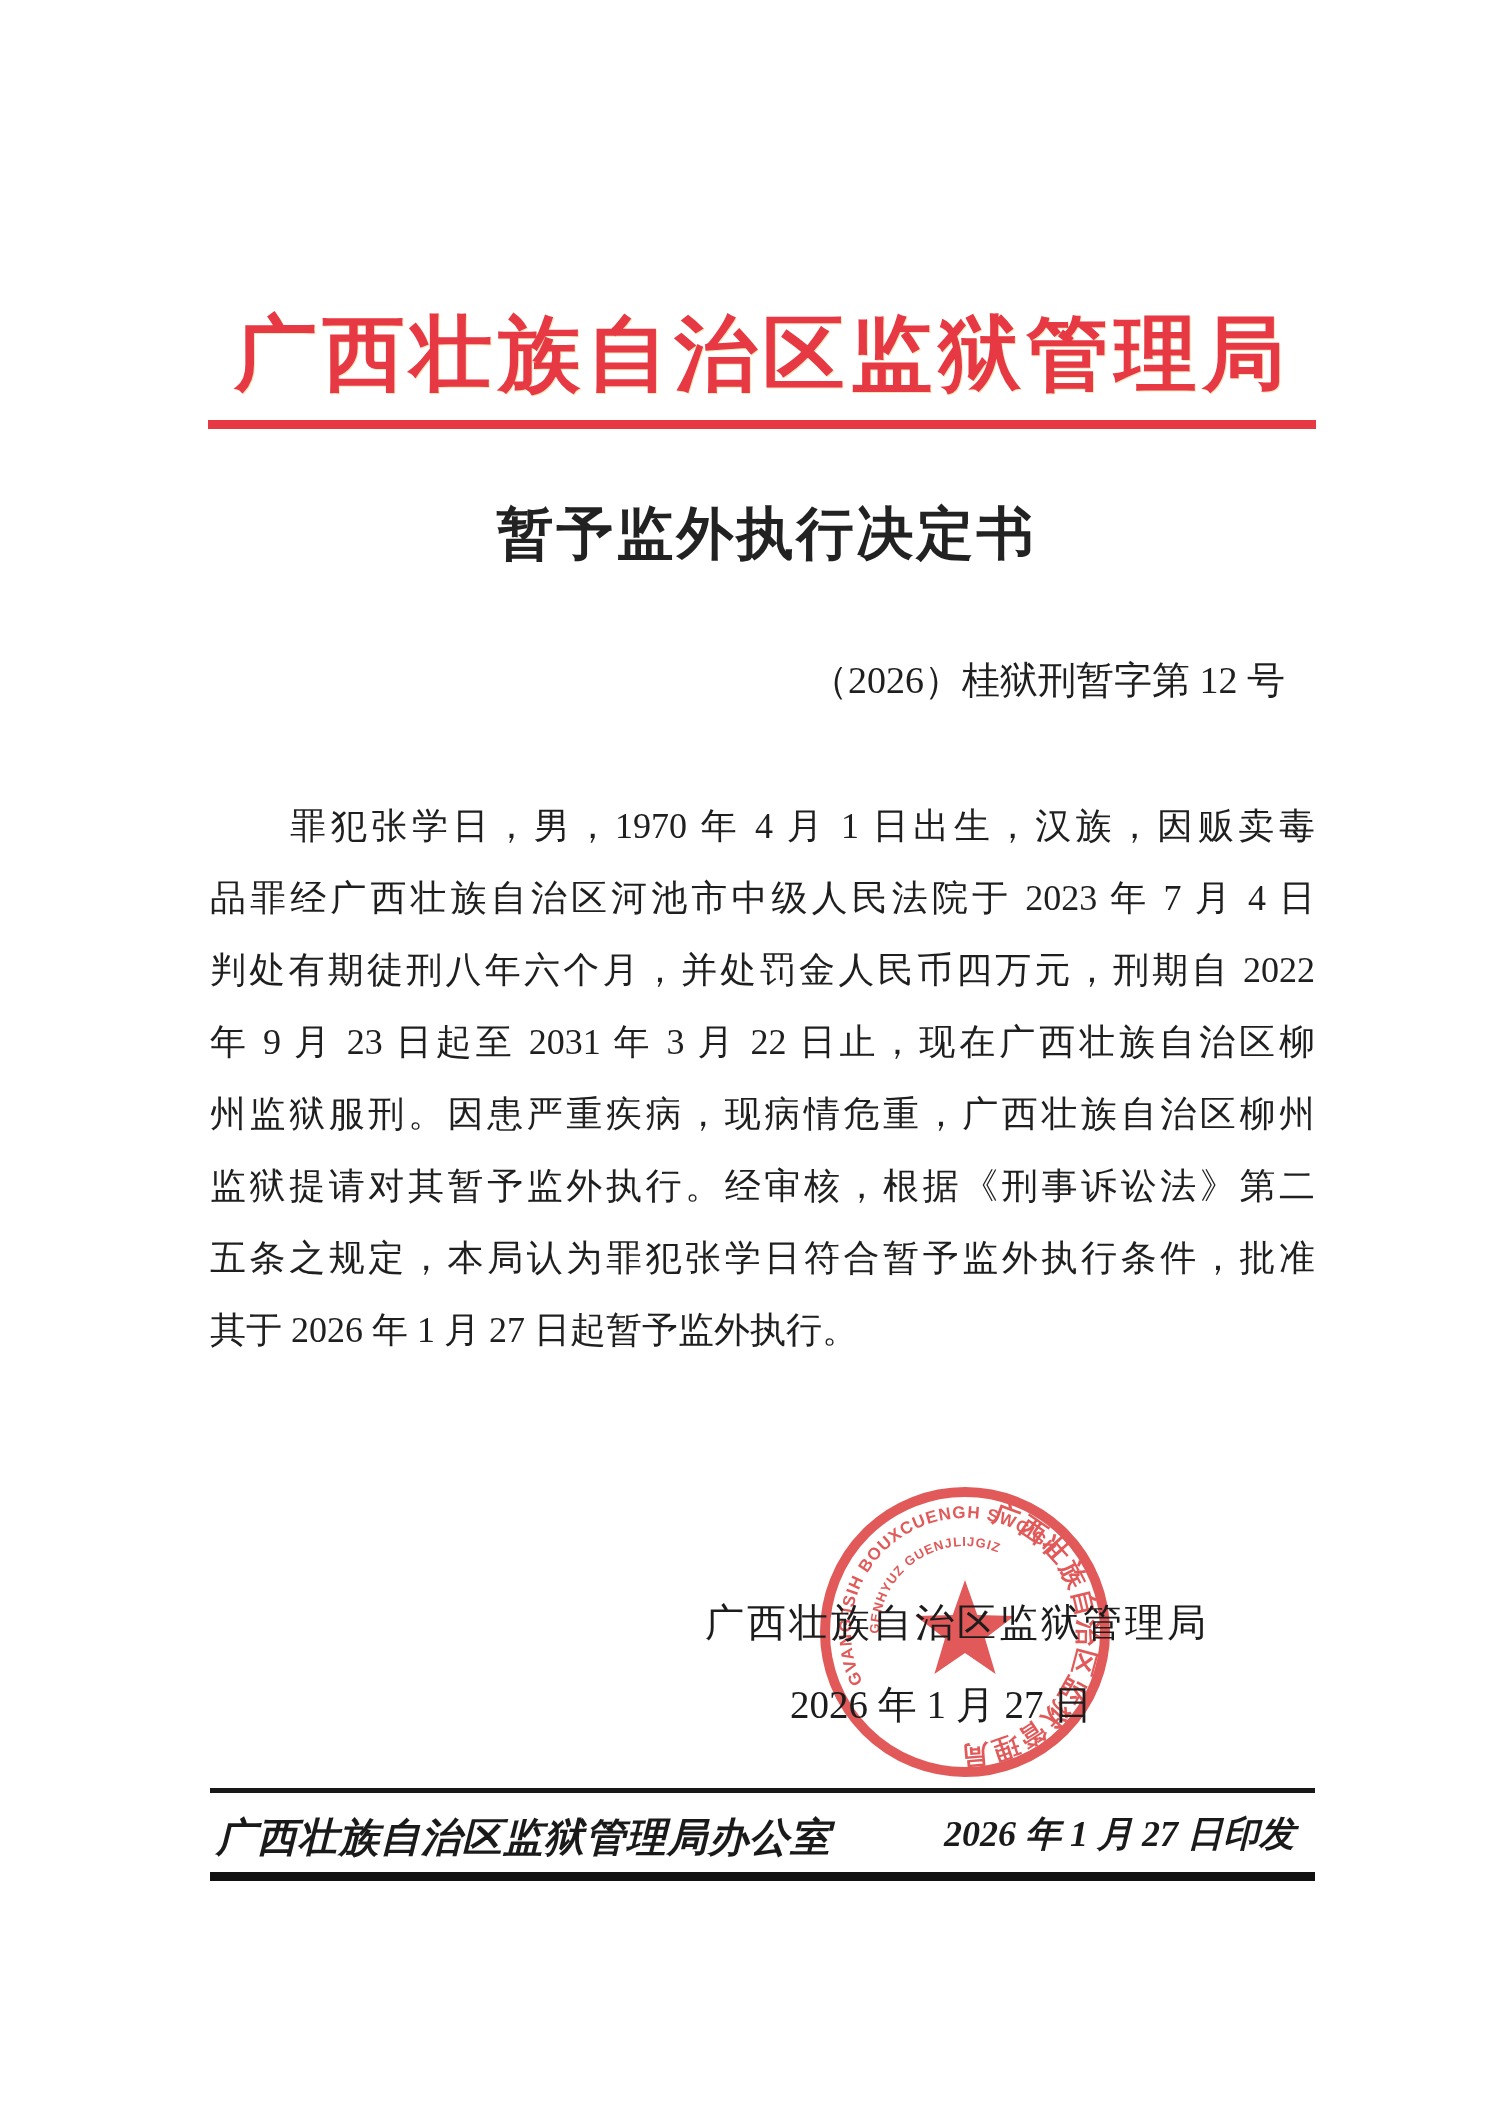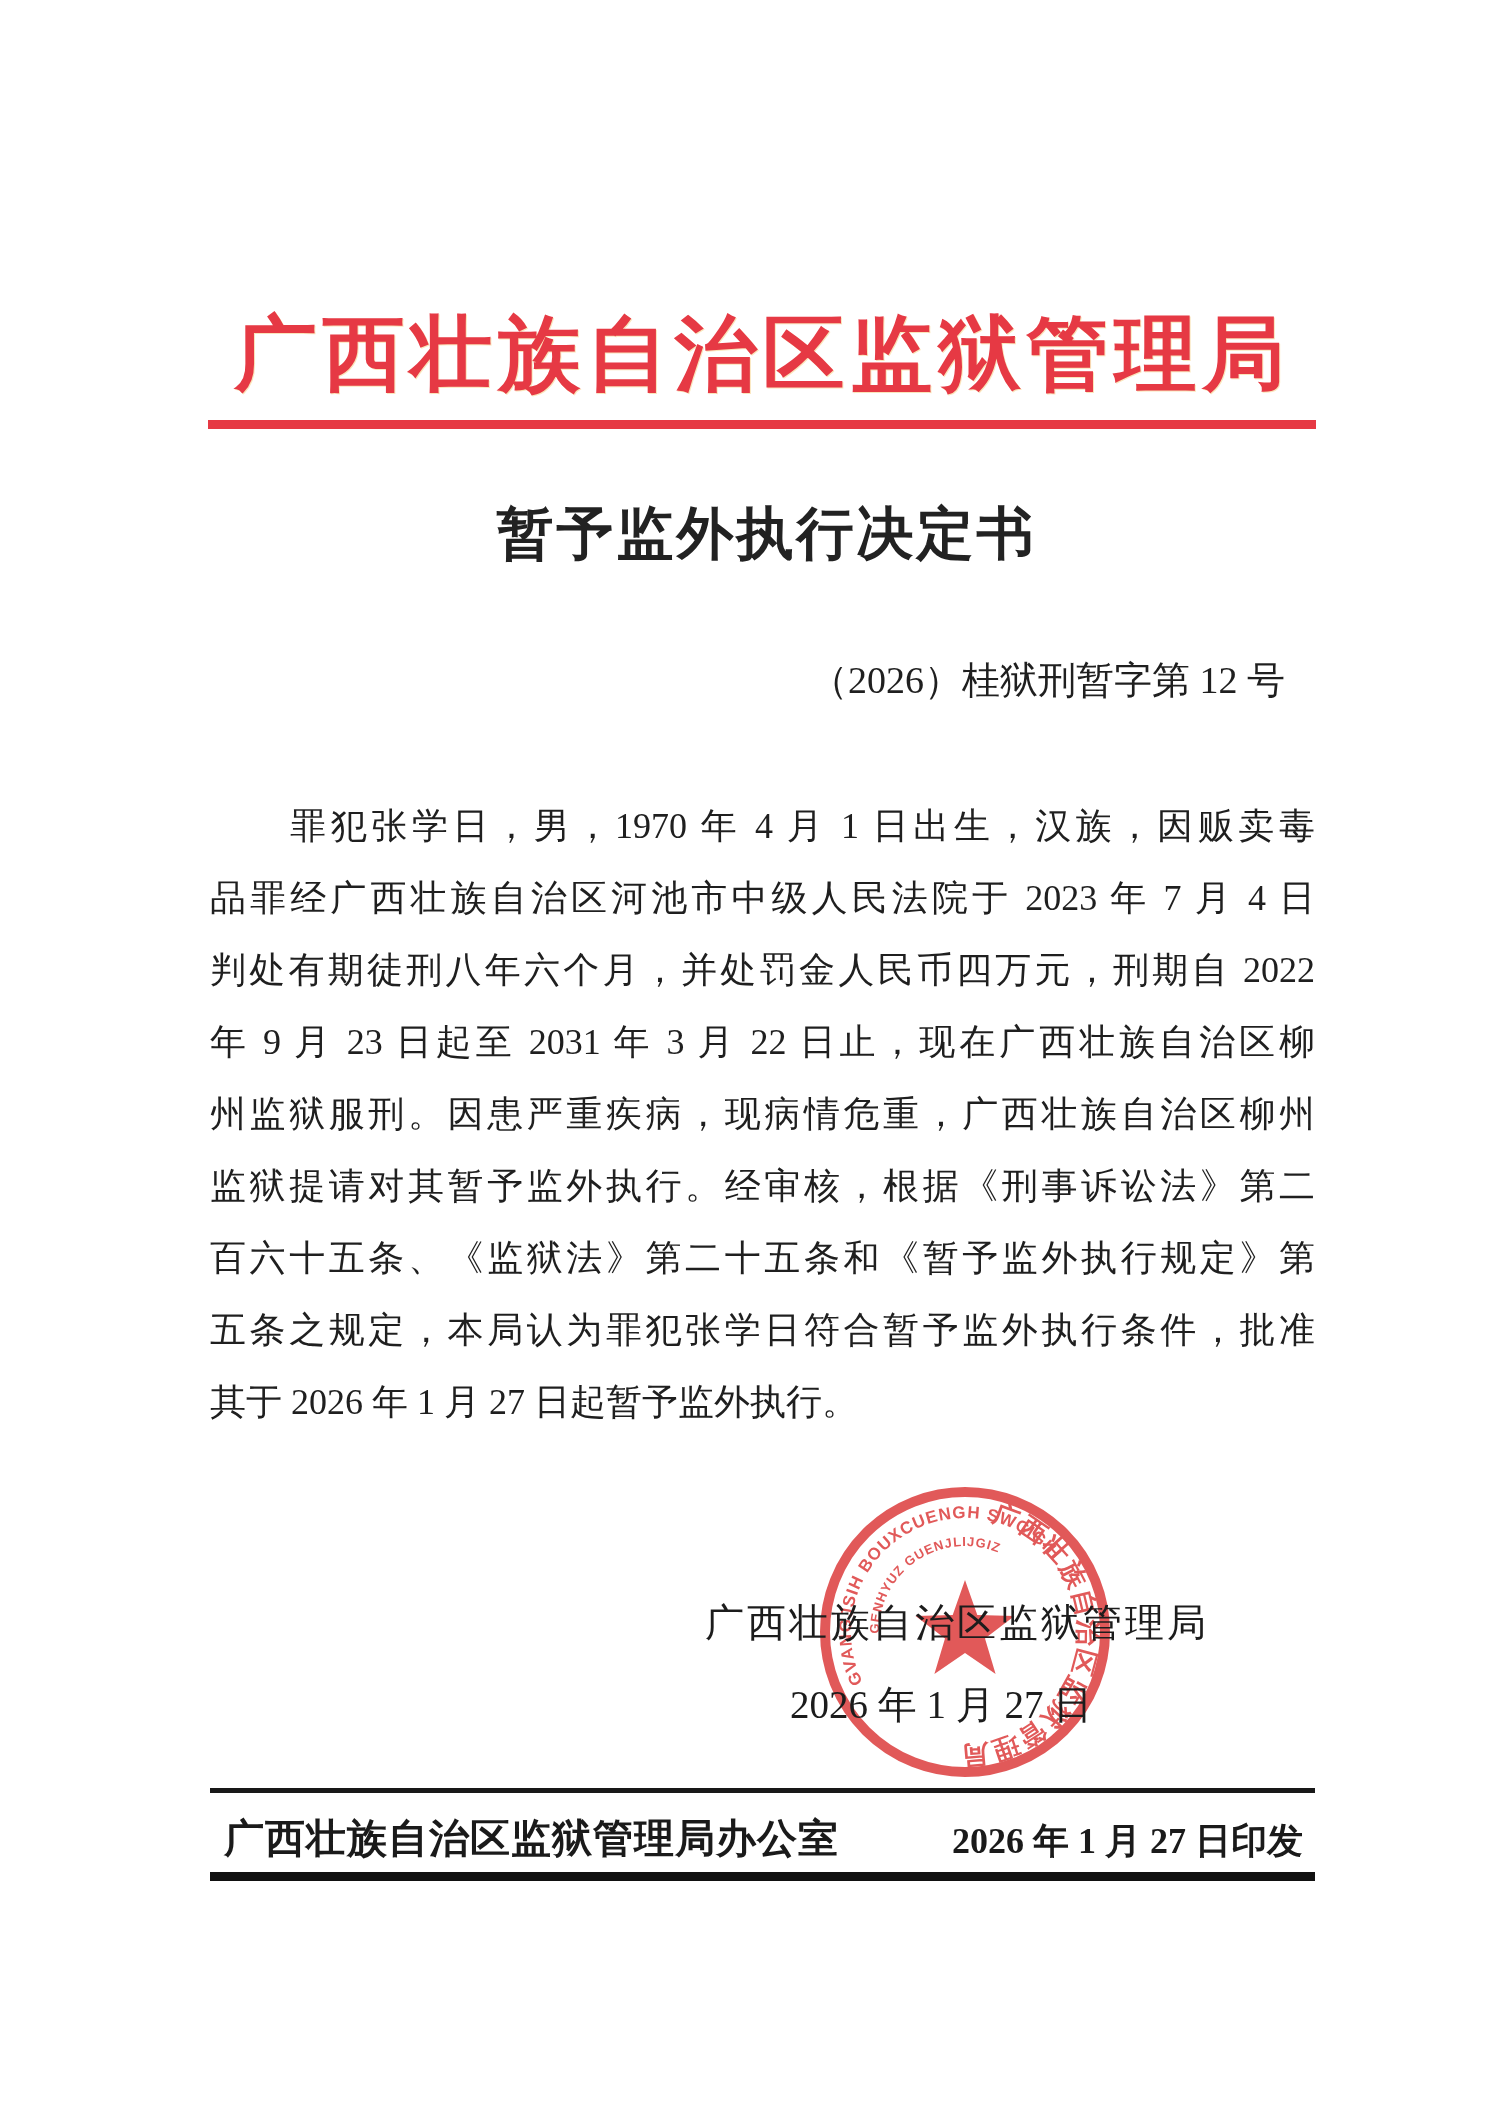"百六十五条、《监狱法》第二十五条和《暂予监外执行规定》第" div.line { html: <div>百六十五条、《监狱法》第二十五条和《暂予监外执行规定》第</div> -> none }
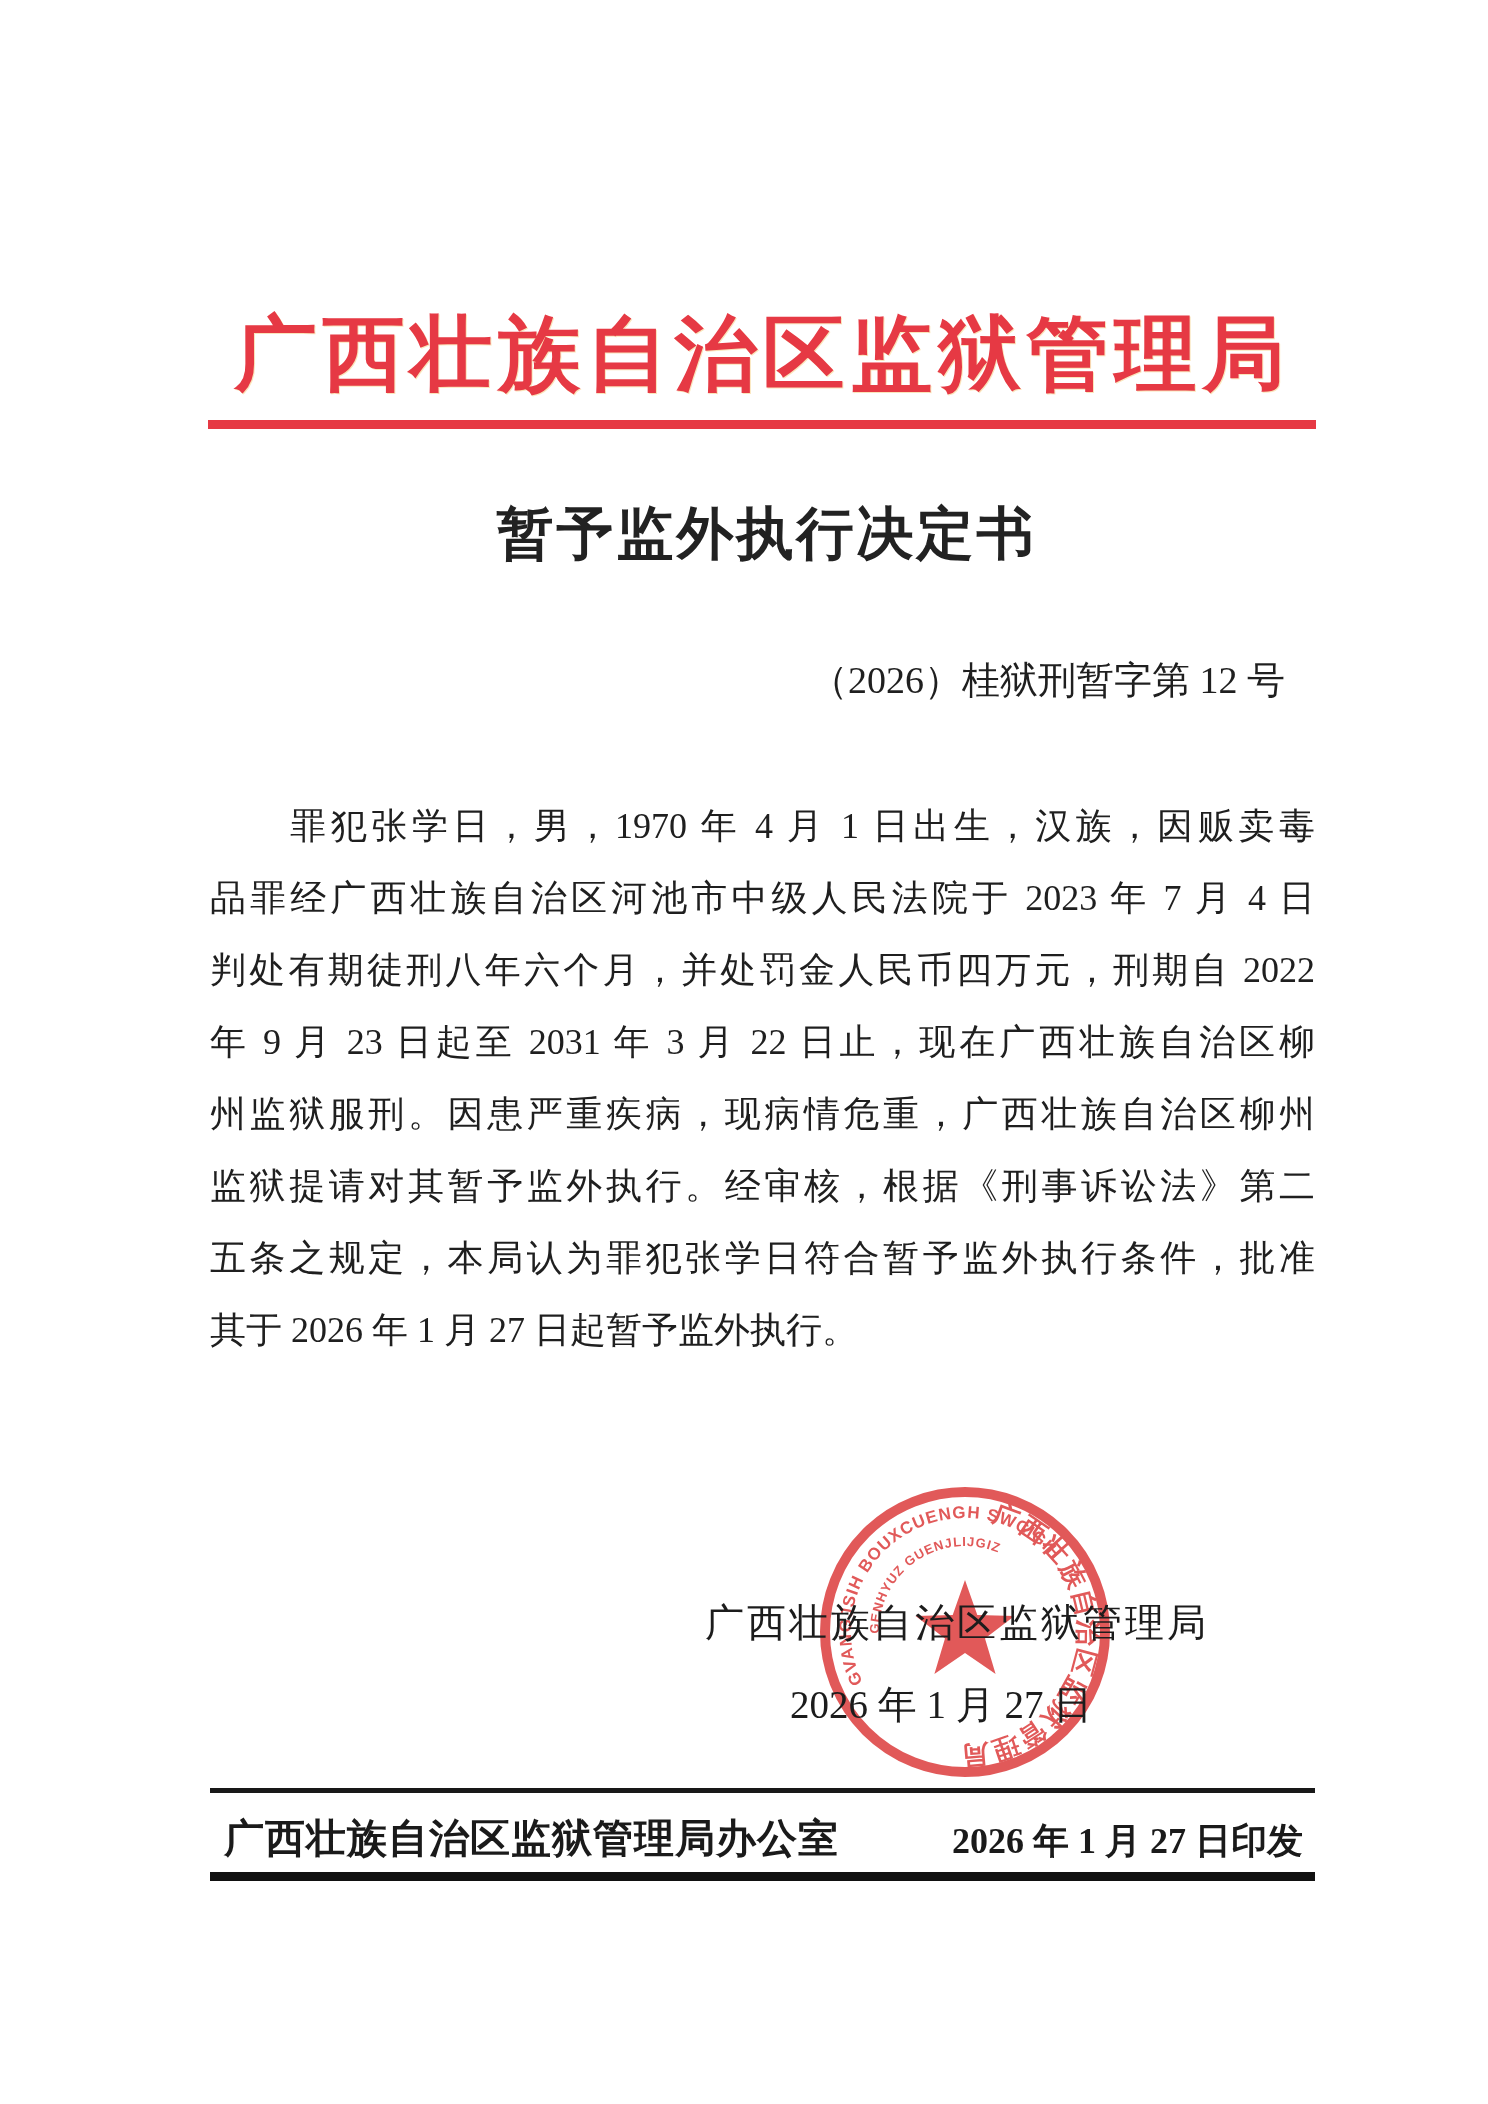"广西壮族自治区监狱管理局办公室" .footer-row { align-items: flex-end -> flex-start; font-style: none -> italic; left: 210px -> 202px }
